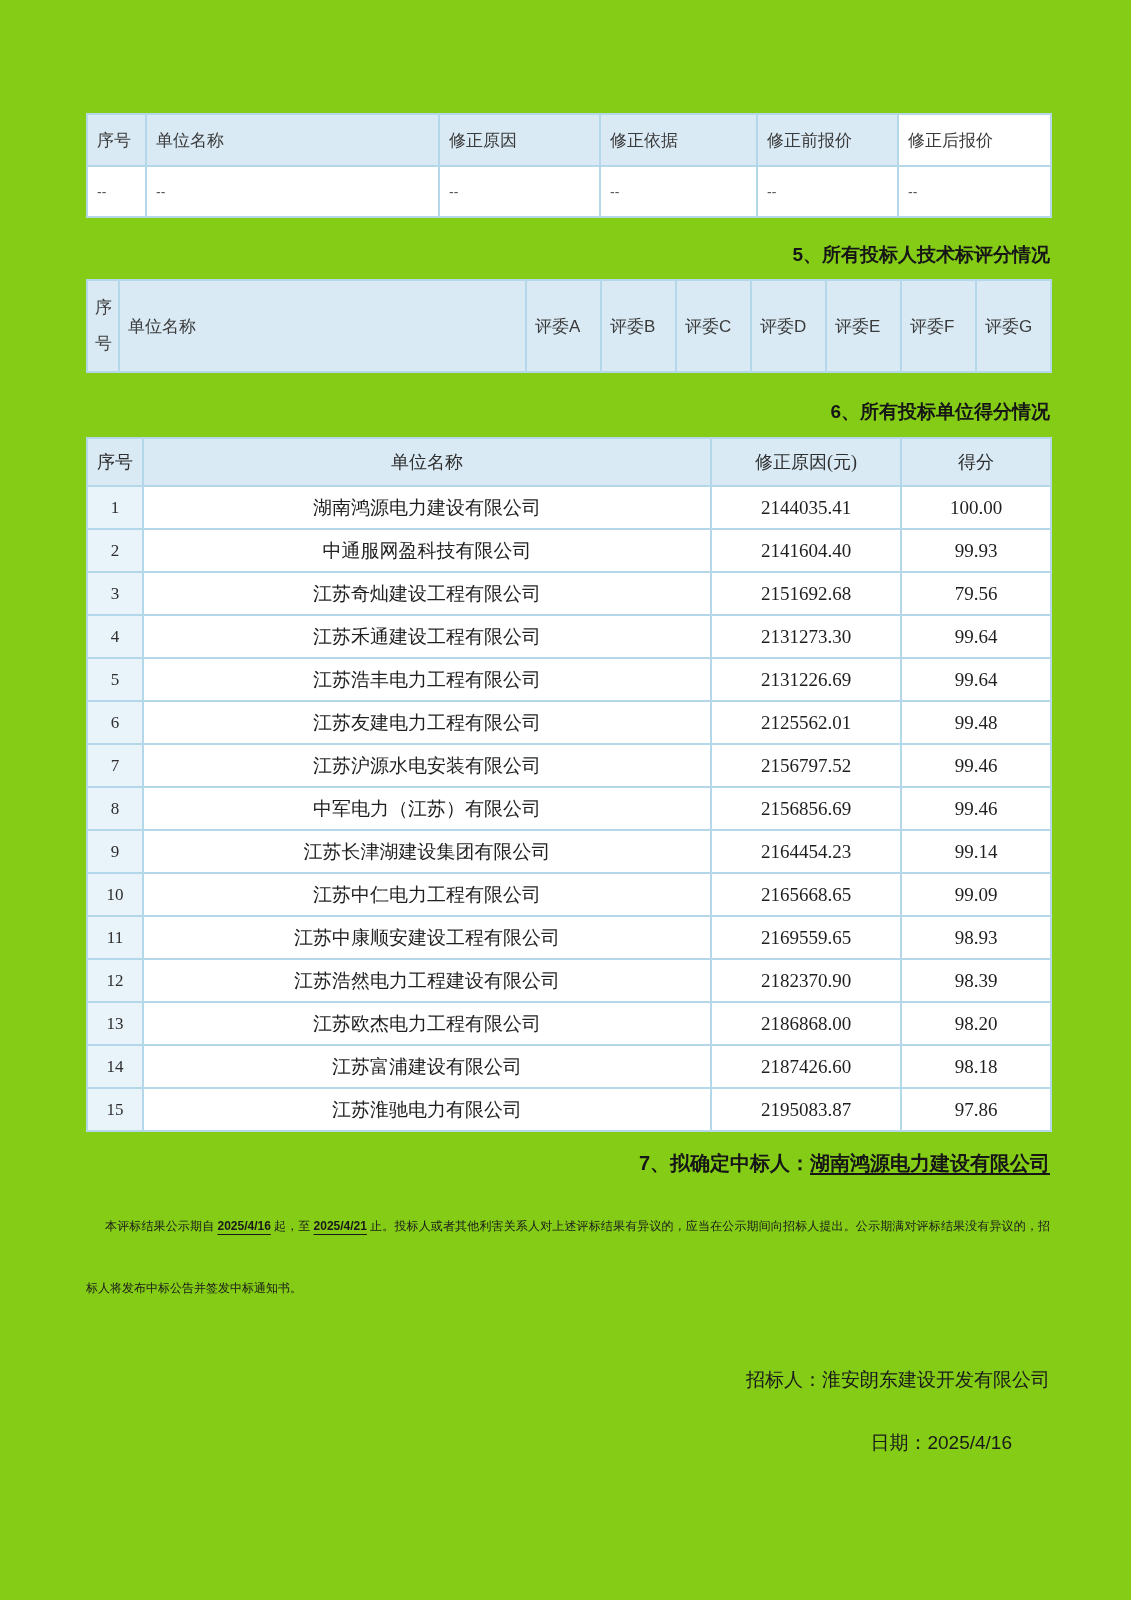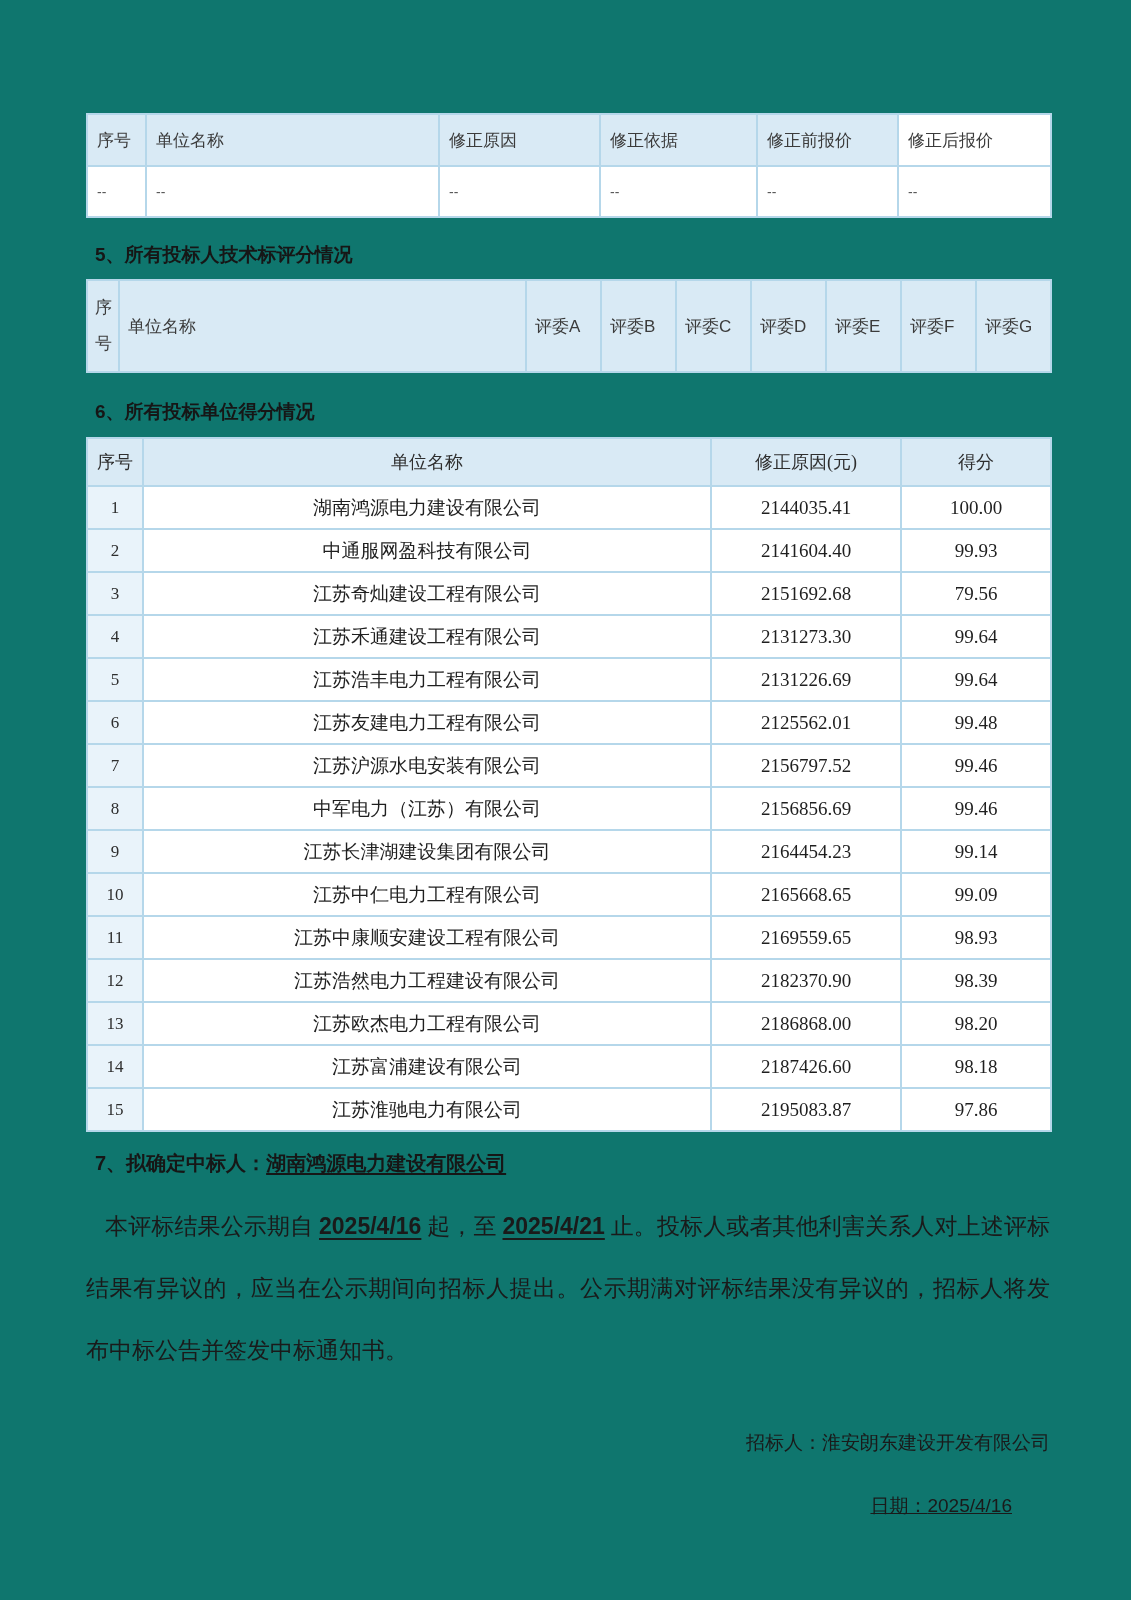"序号" .page { background: #0f766e -> #84cc16 }
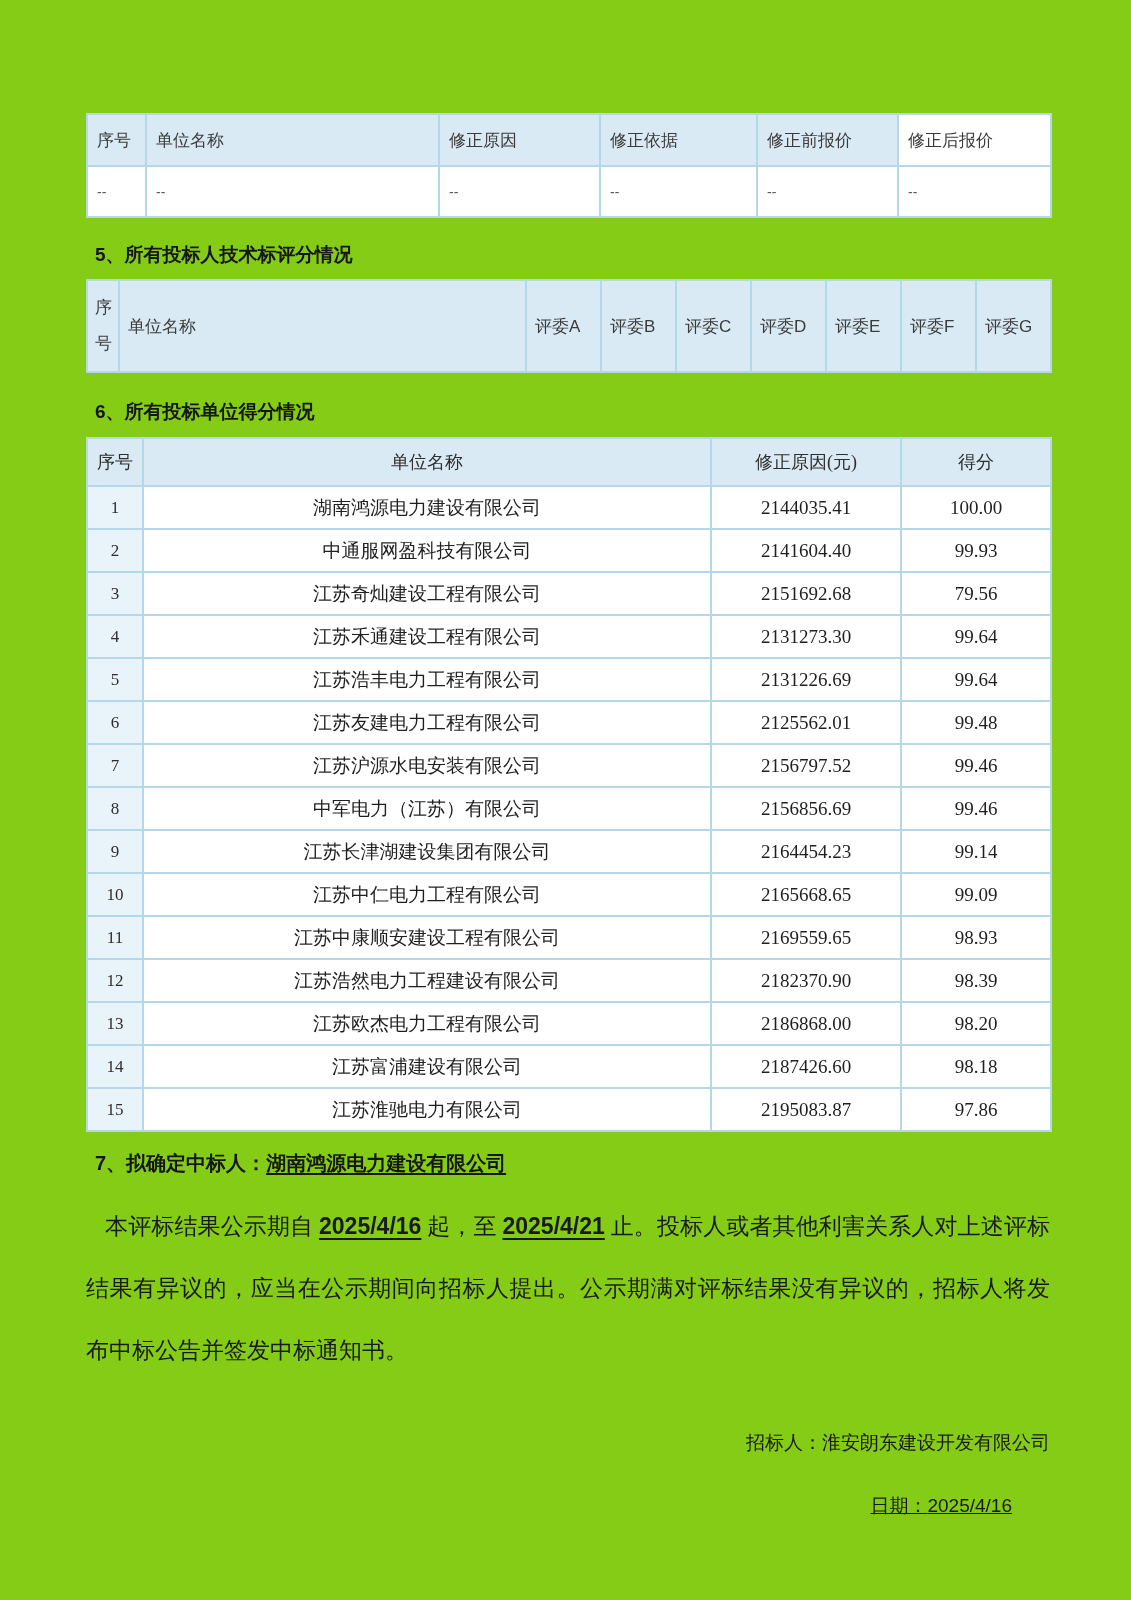"5、所有投标人技术标评分情况" .heading { text-align: none -> right }
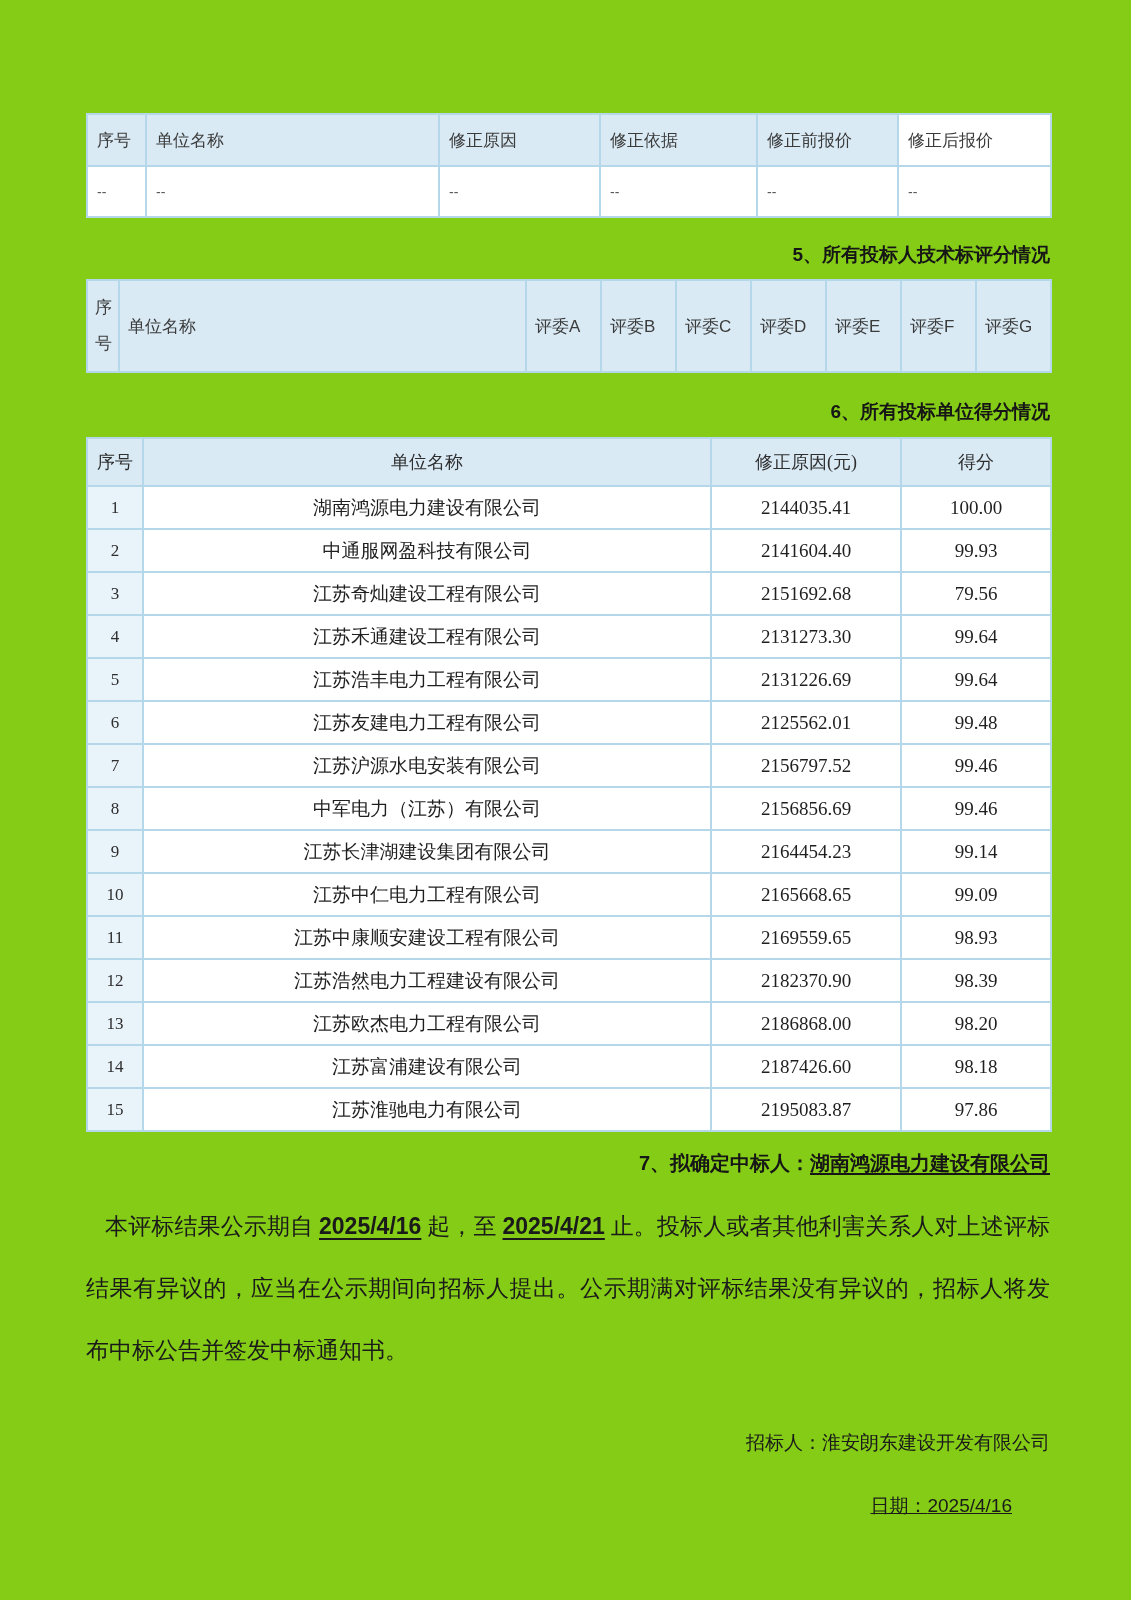"本评标结果公示期自 2025/4/16 起，至 2025/4/21" .notice { font-size: 23px -> 12px }
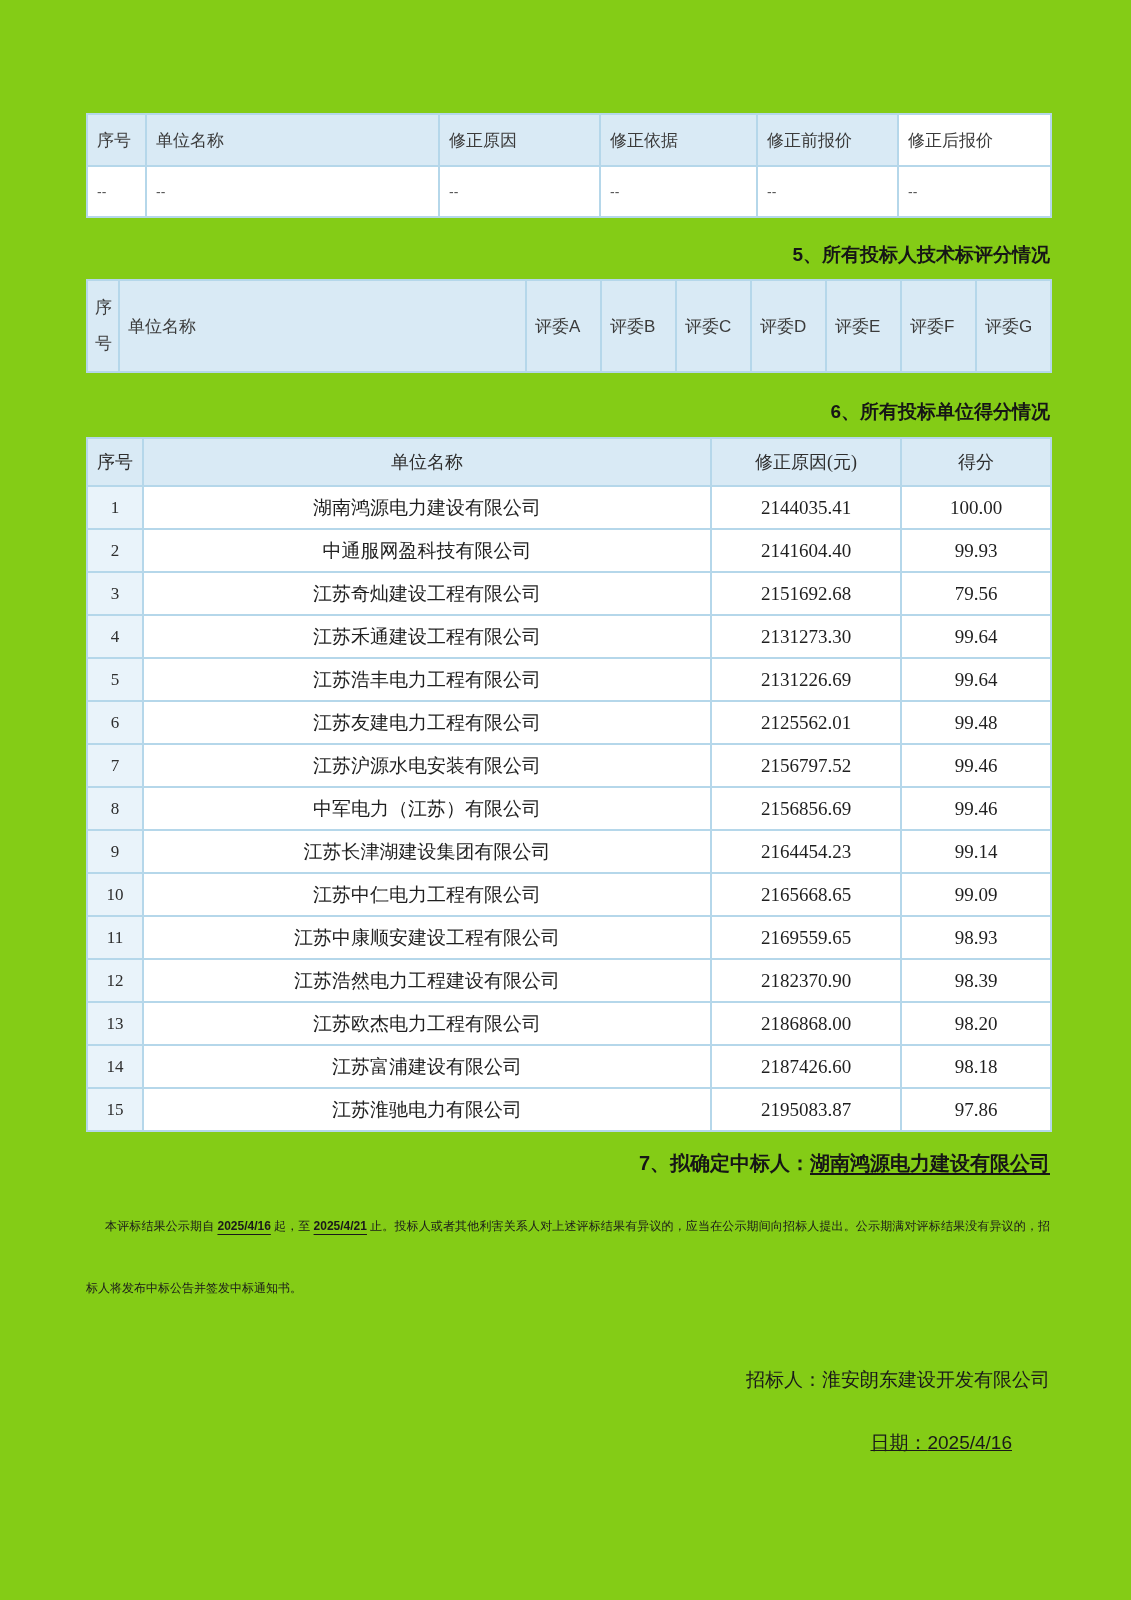"日期：2025/4/16" .sig-date { text-decoration: underline -> none }
